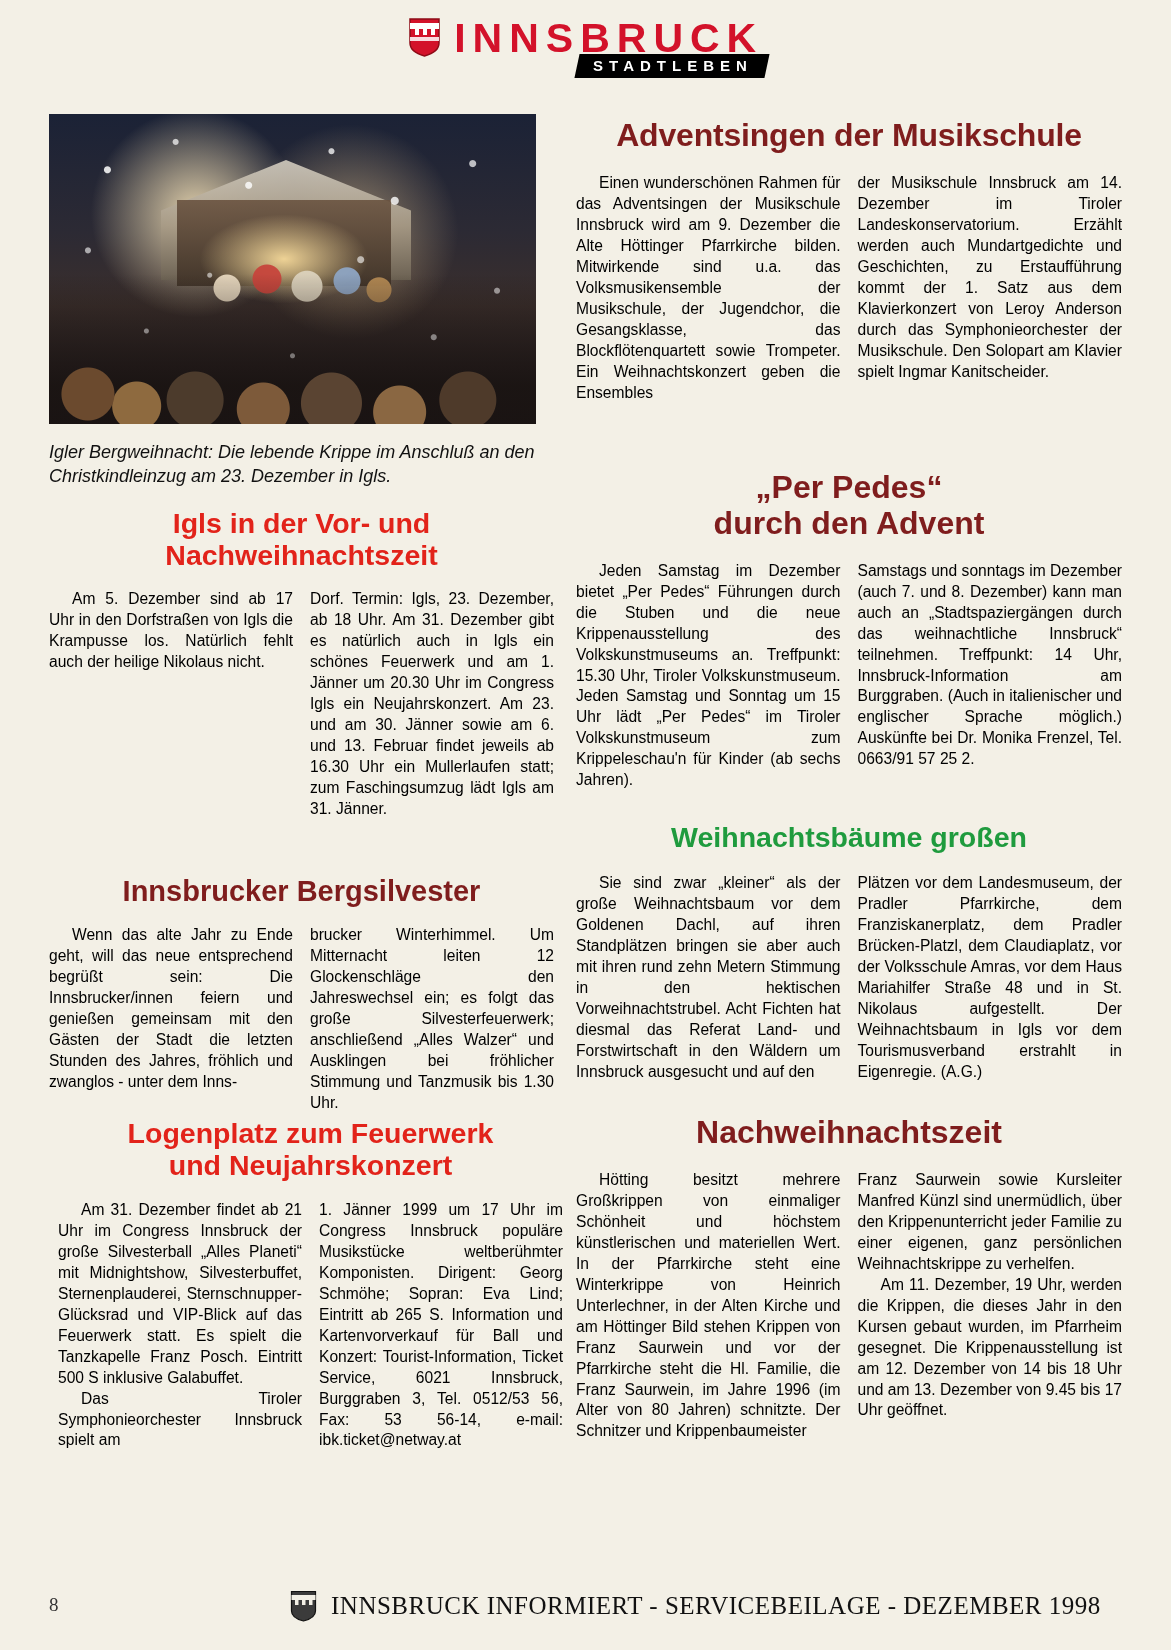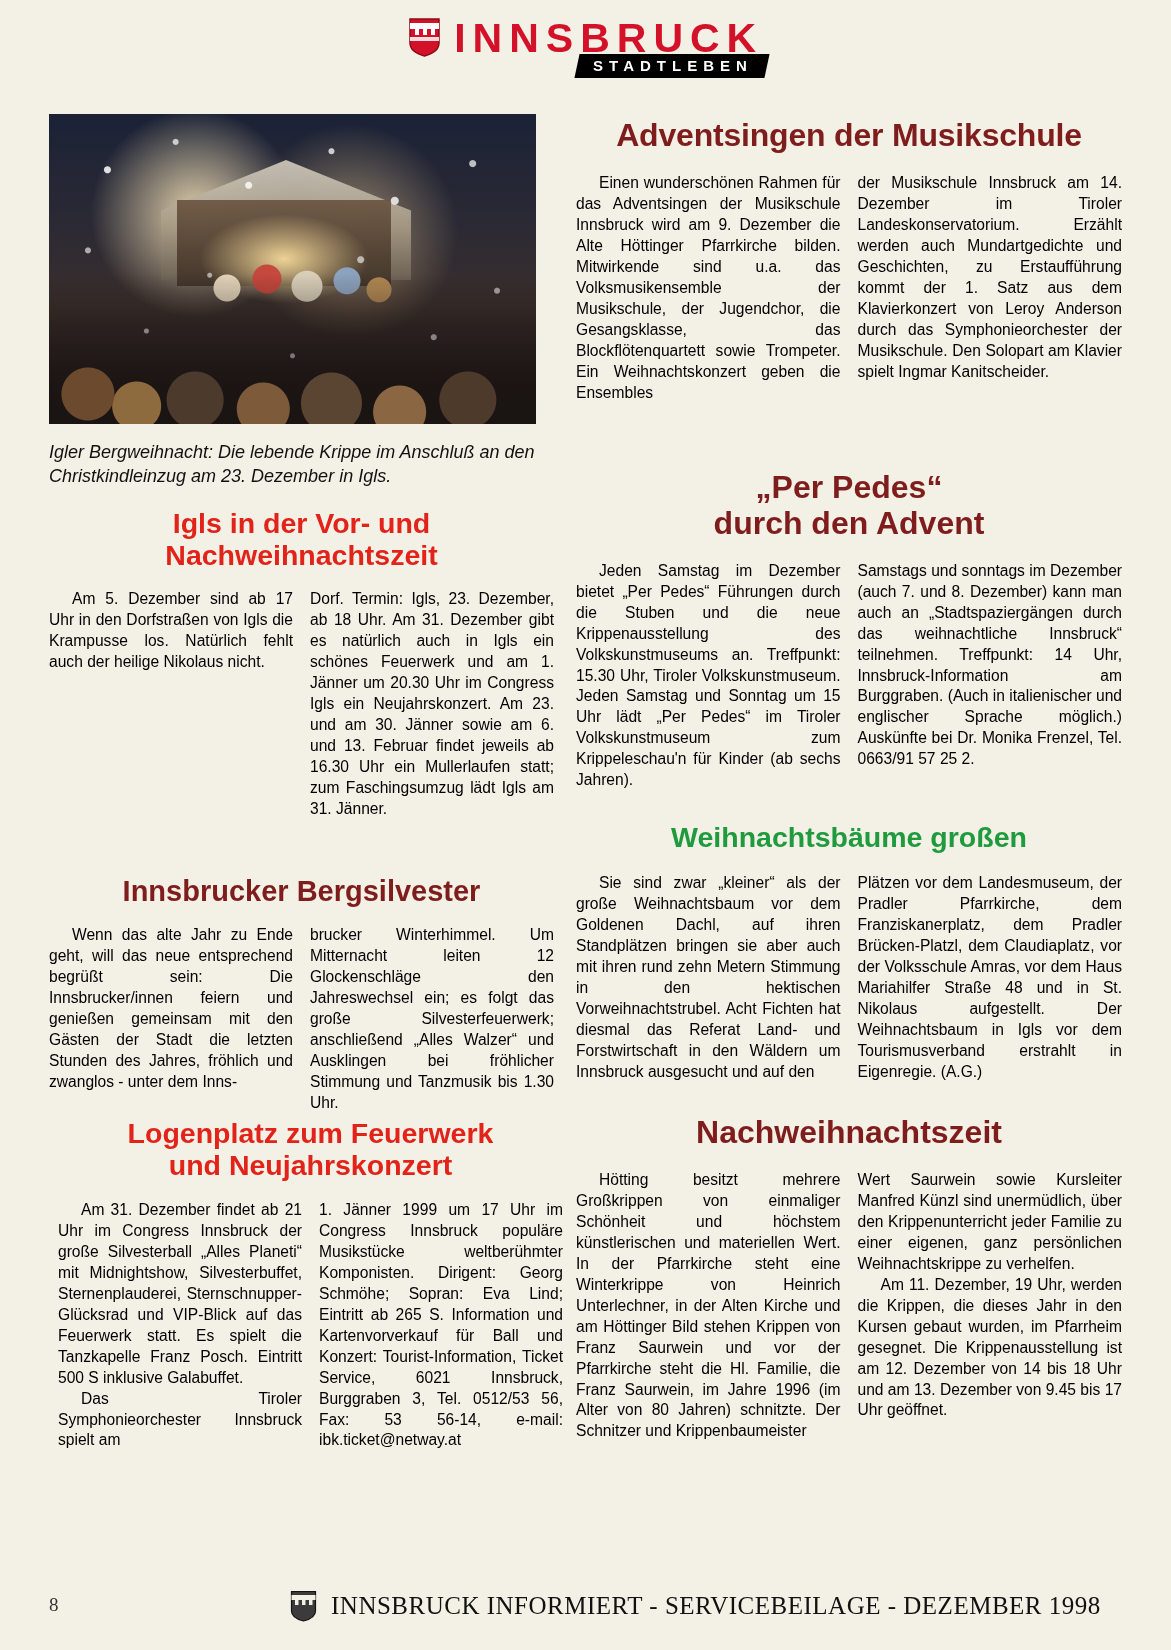"Wert Saurwein sowie Kursleiter Manfred" p { text: Wert -> Franz }
